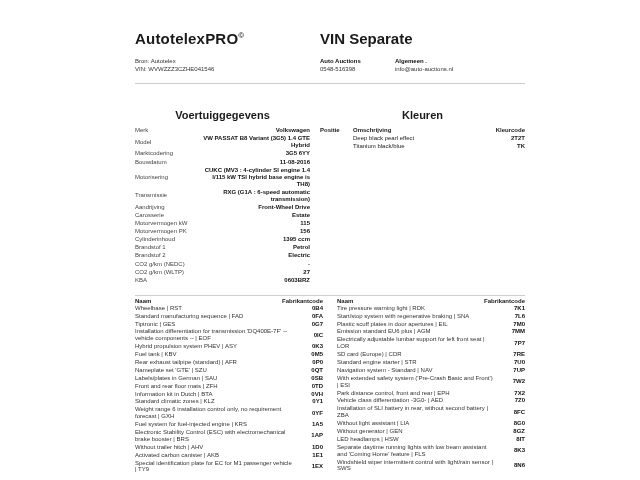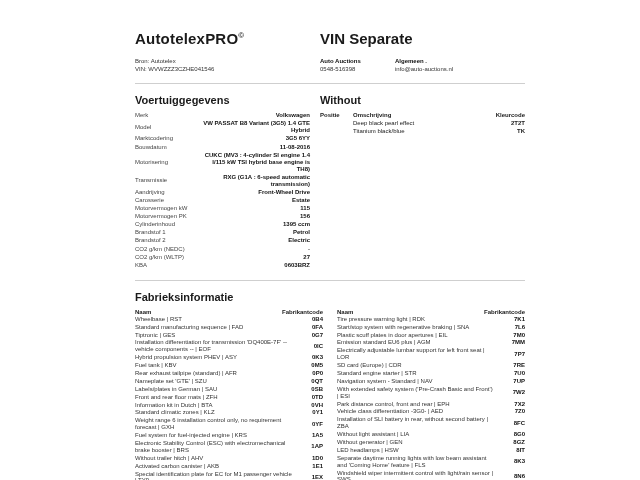"Voertuiggegevens" .section-title { margin: 10px 0 6px 0 -> 25px 0 6px 0; text-align: none -> center }
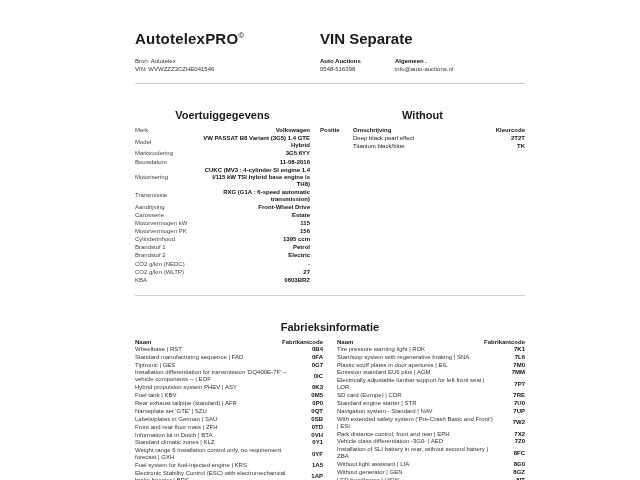"Without" div.section-title { text: Without -> Kleuren }
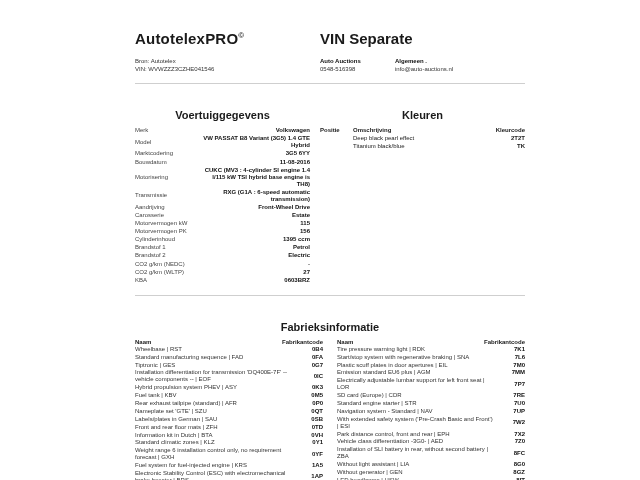"Fabrieksinformatie" div.section-title { html: <div>Fabrieksinformatie</div> -> none }
